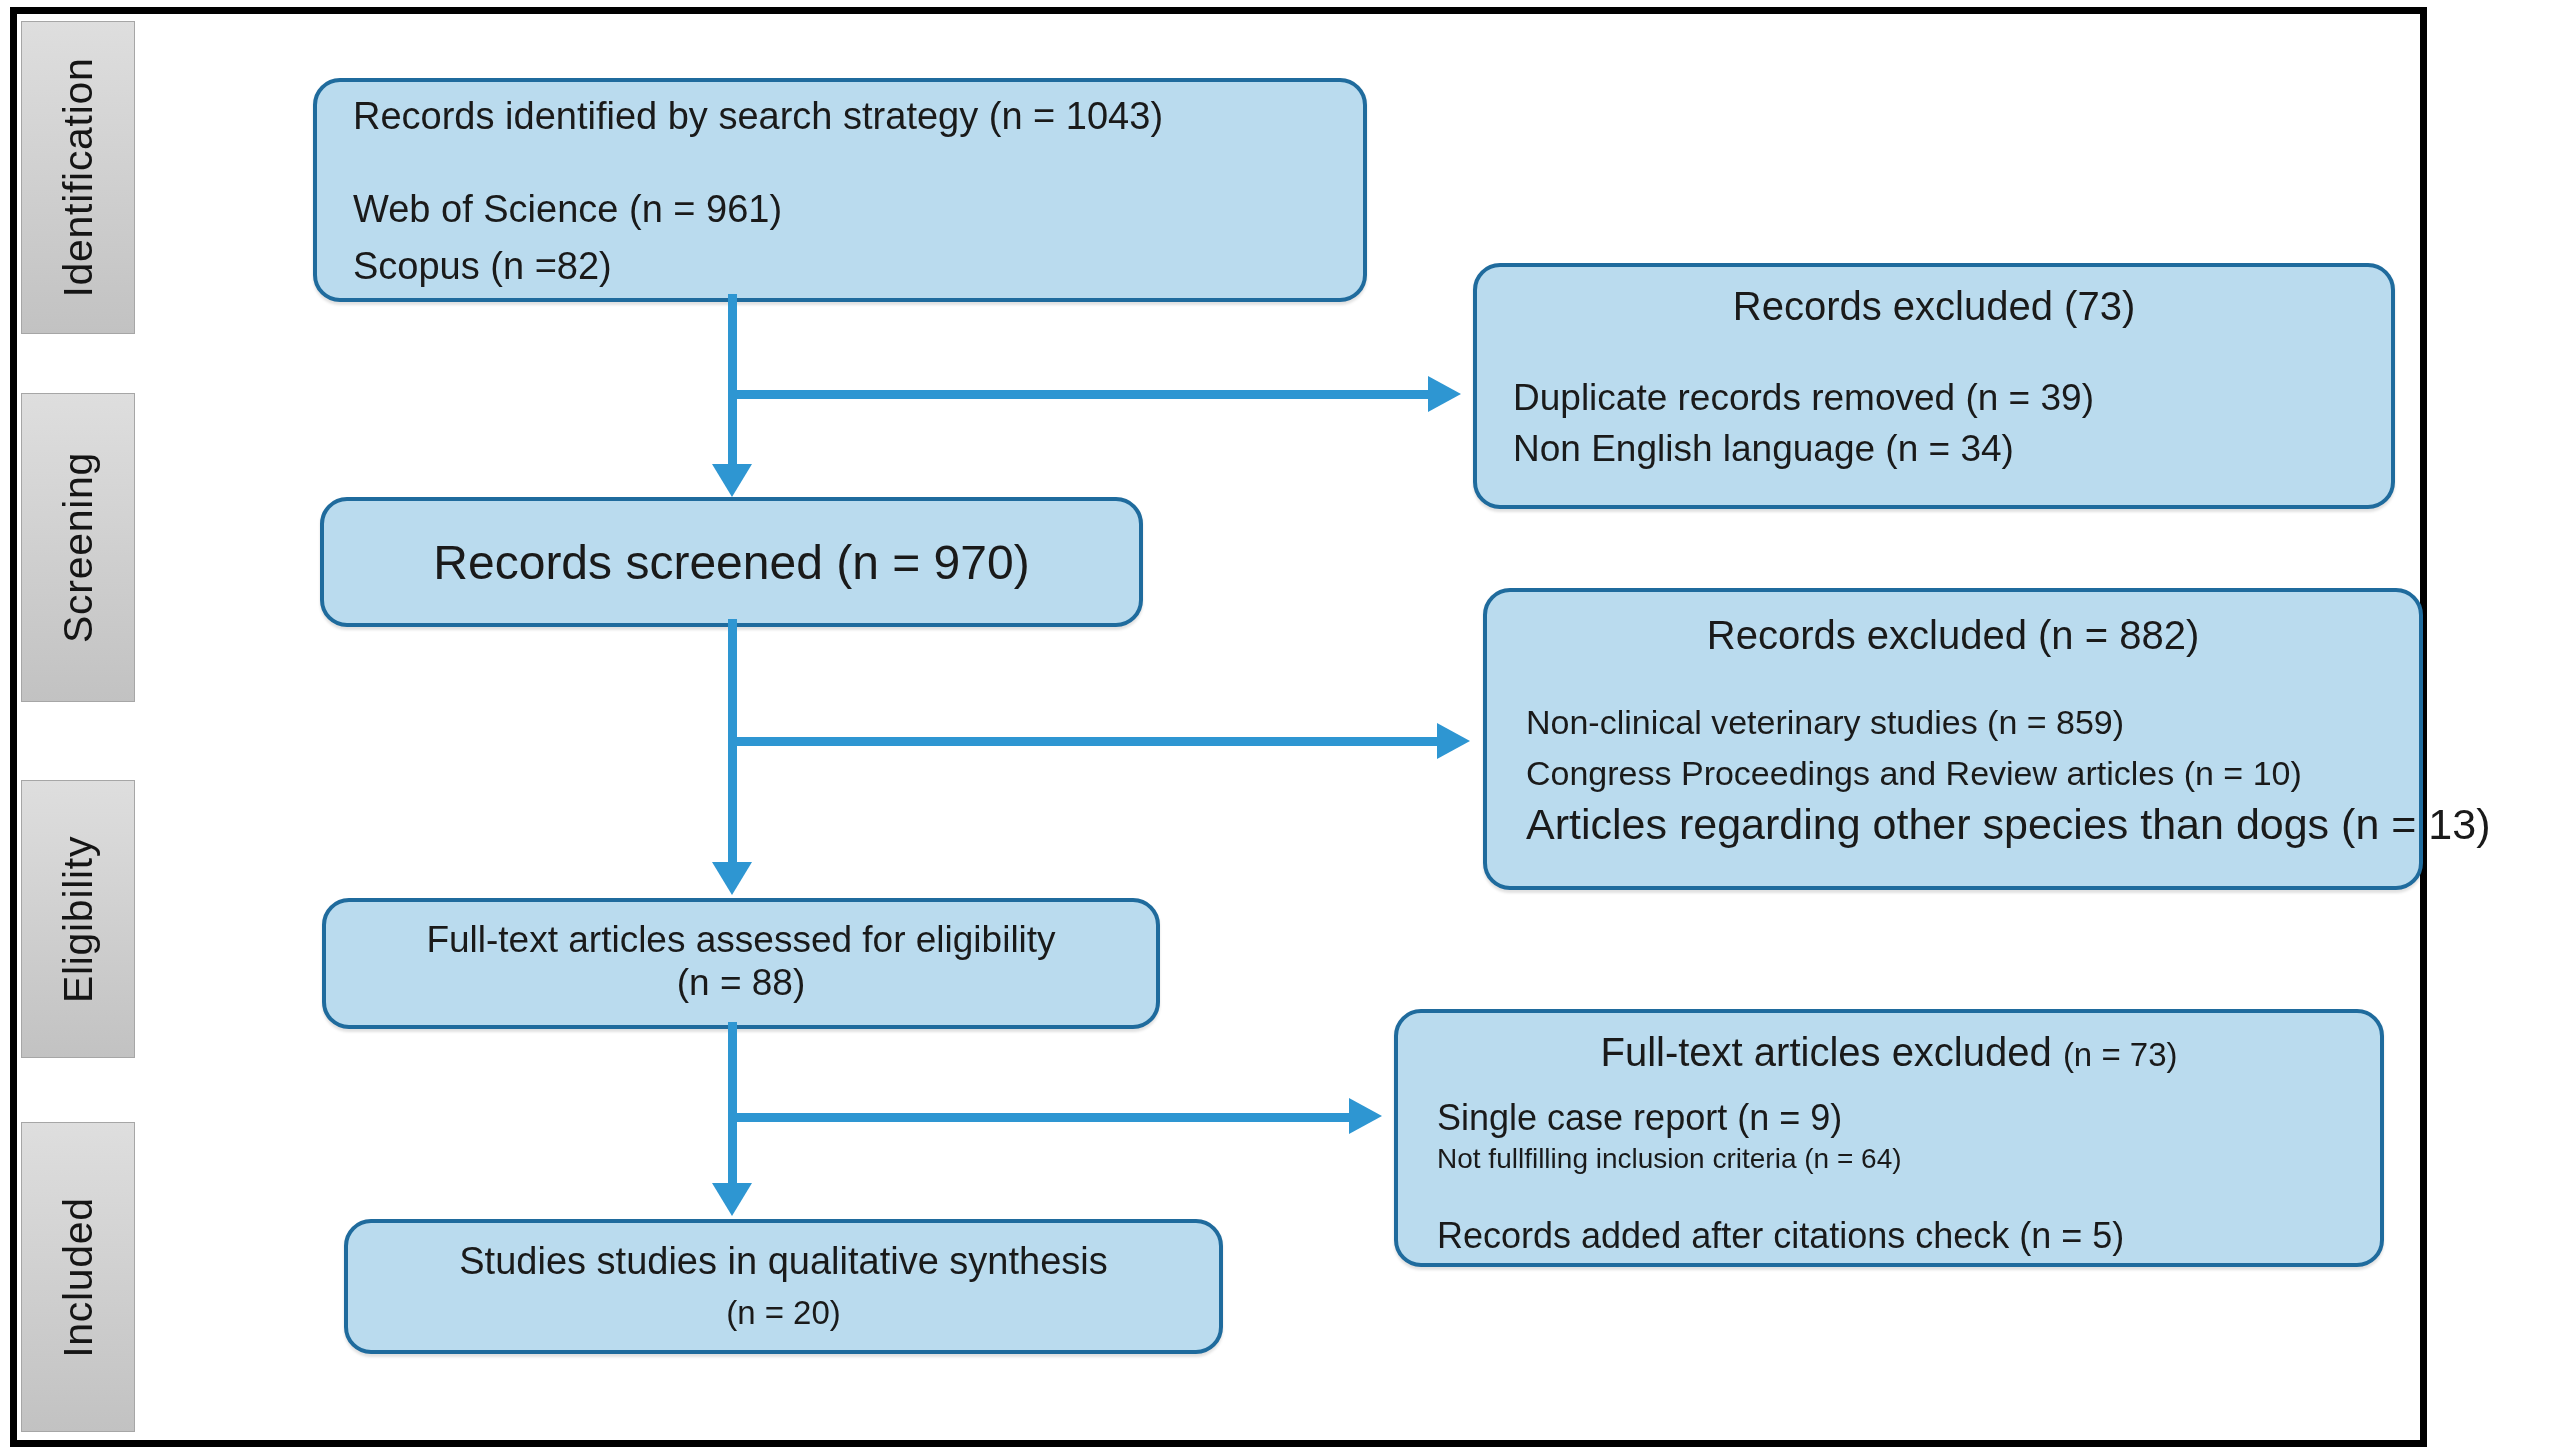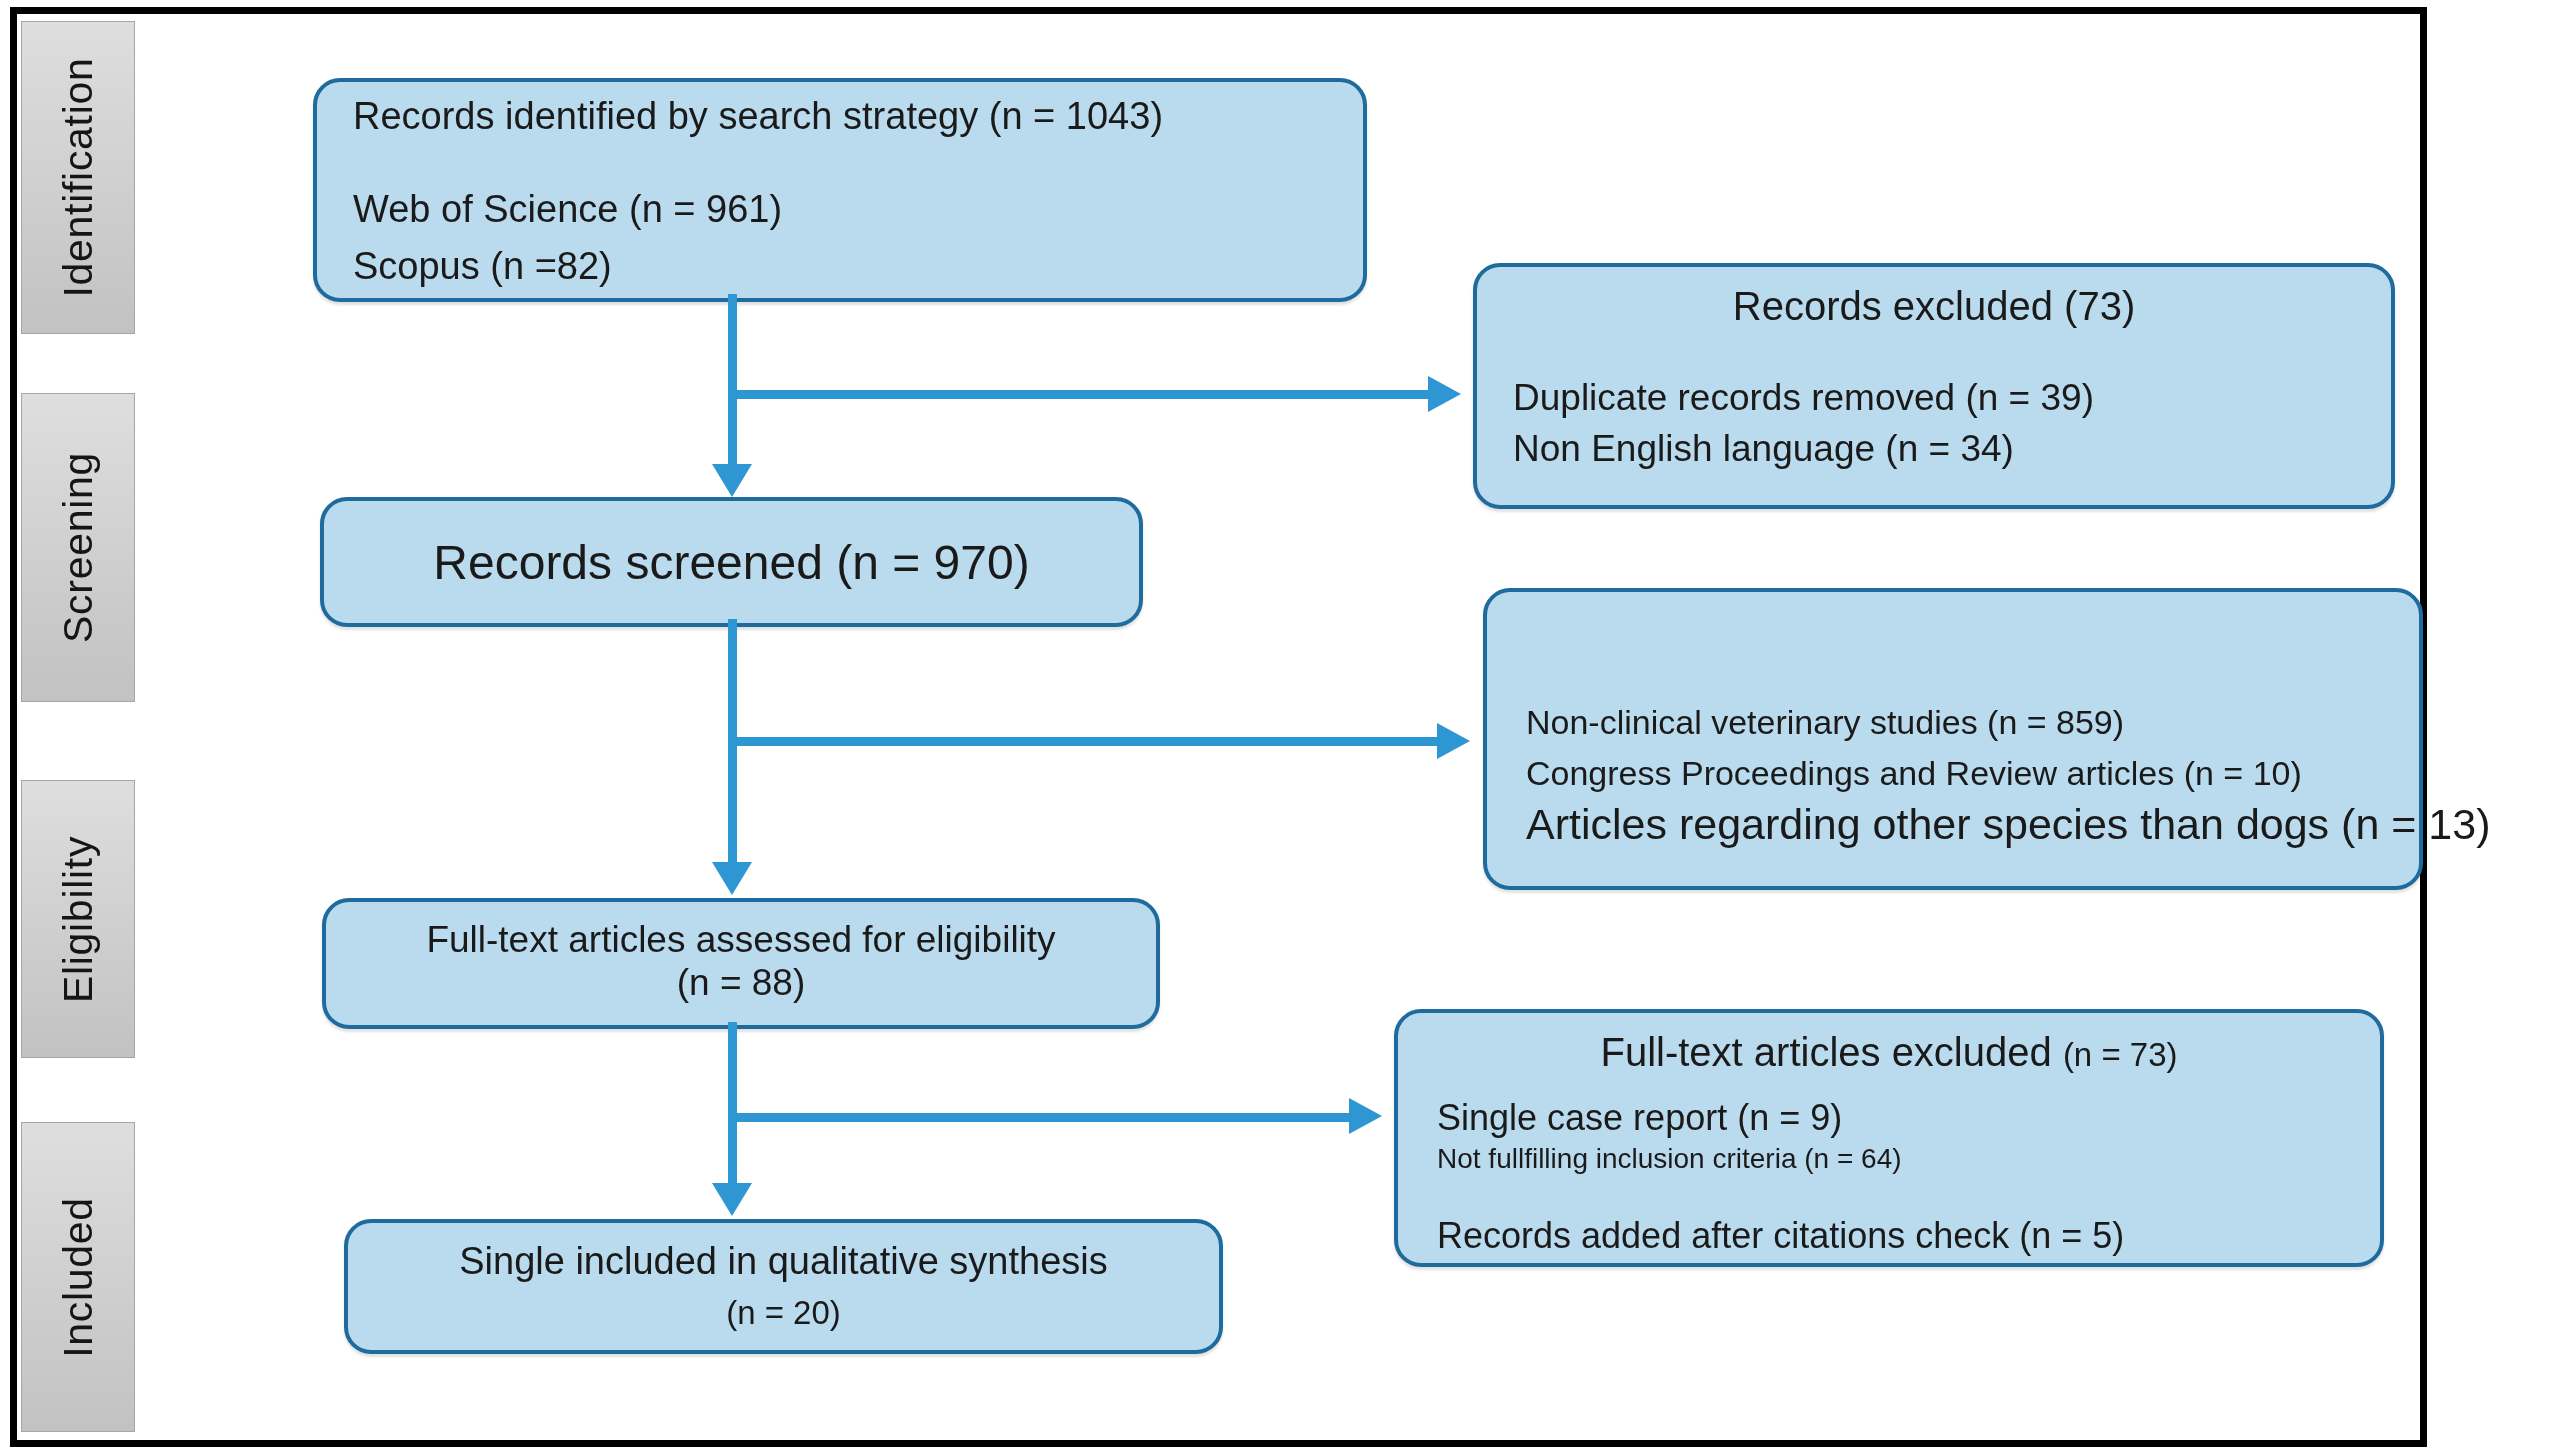"Records excluded (n = 882)" div.btitle { html: none -> <div>Records excluded (n = 882)</div> }
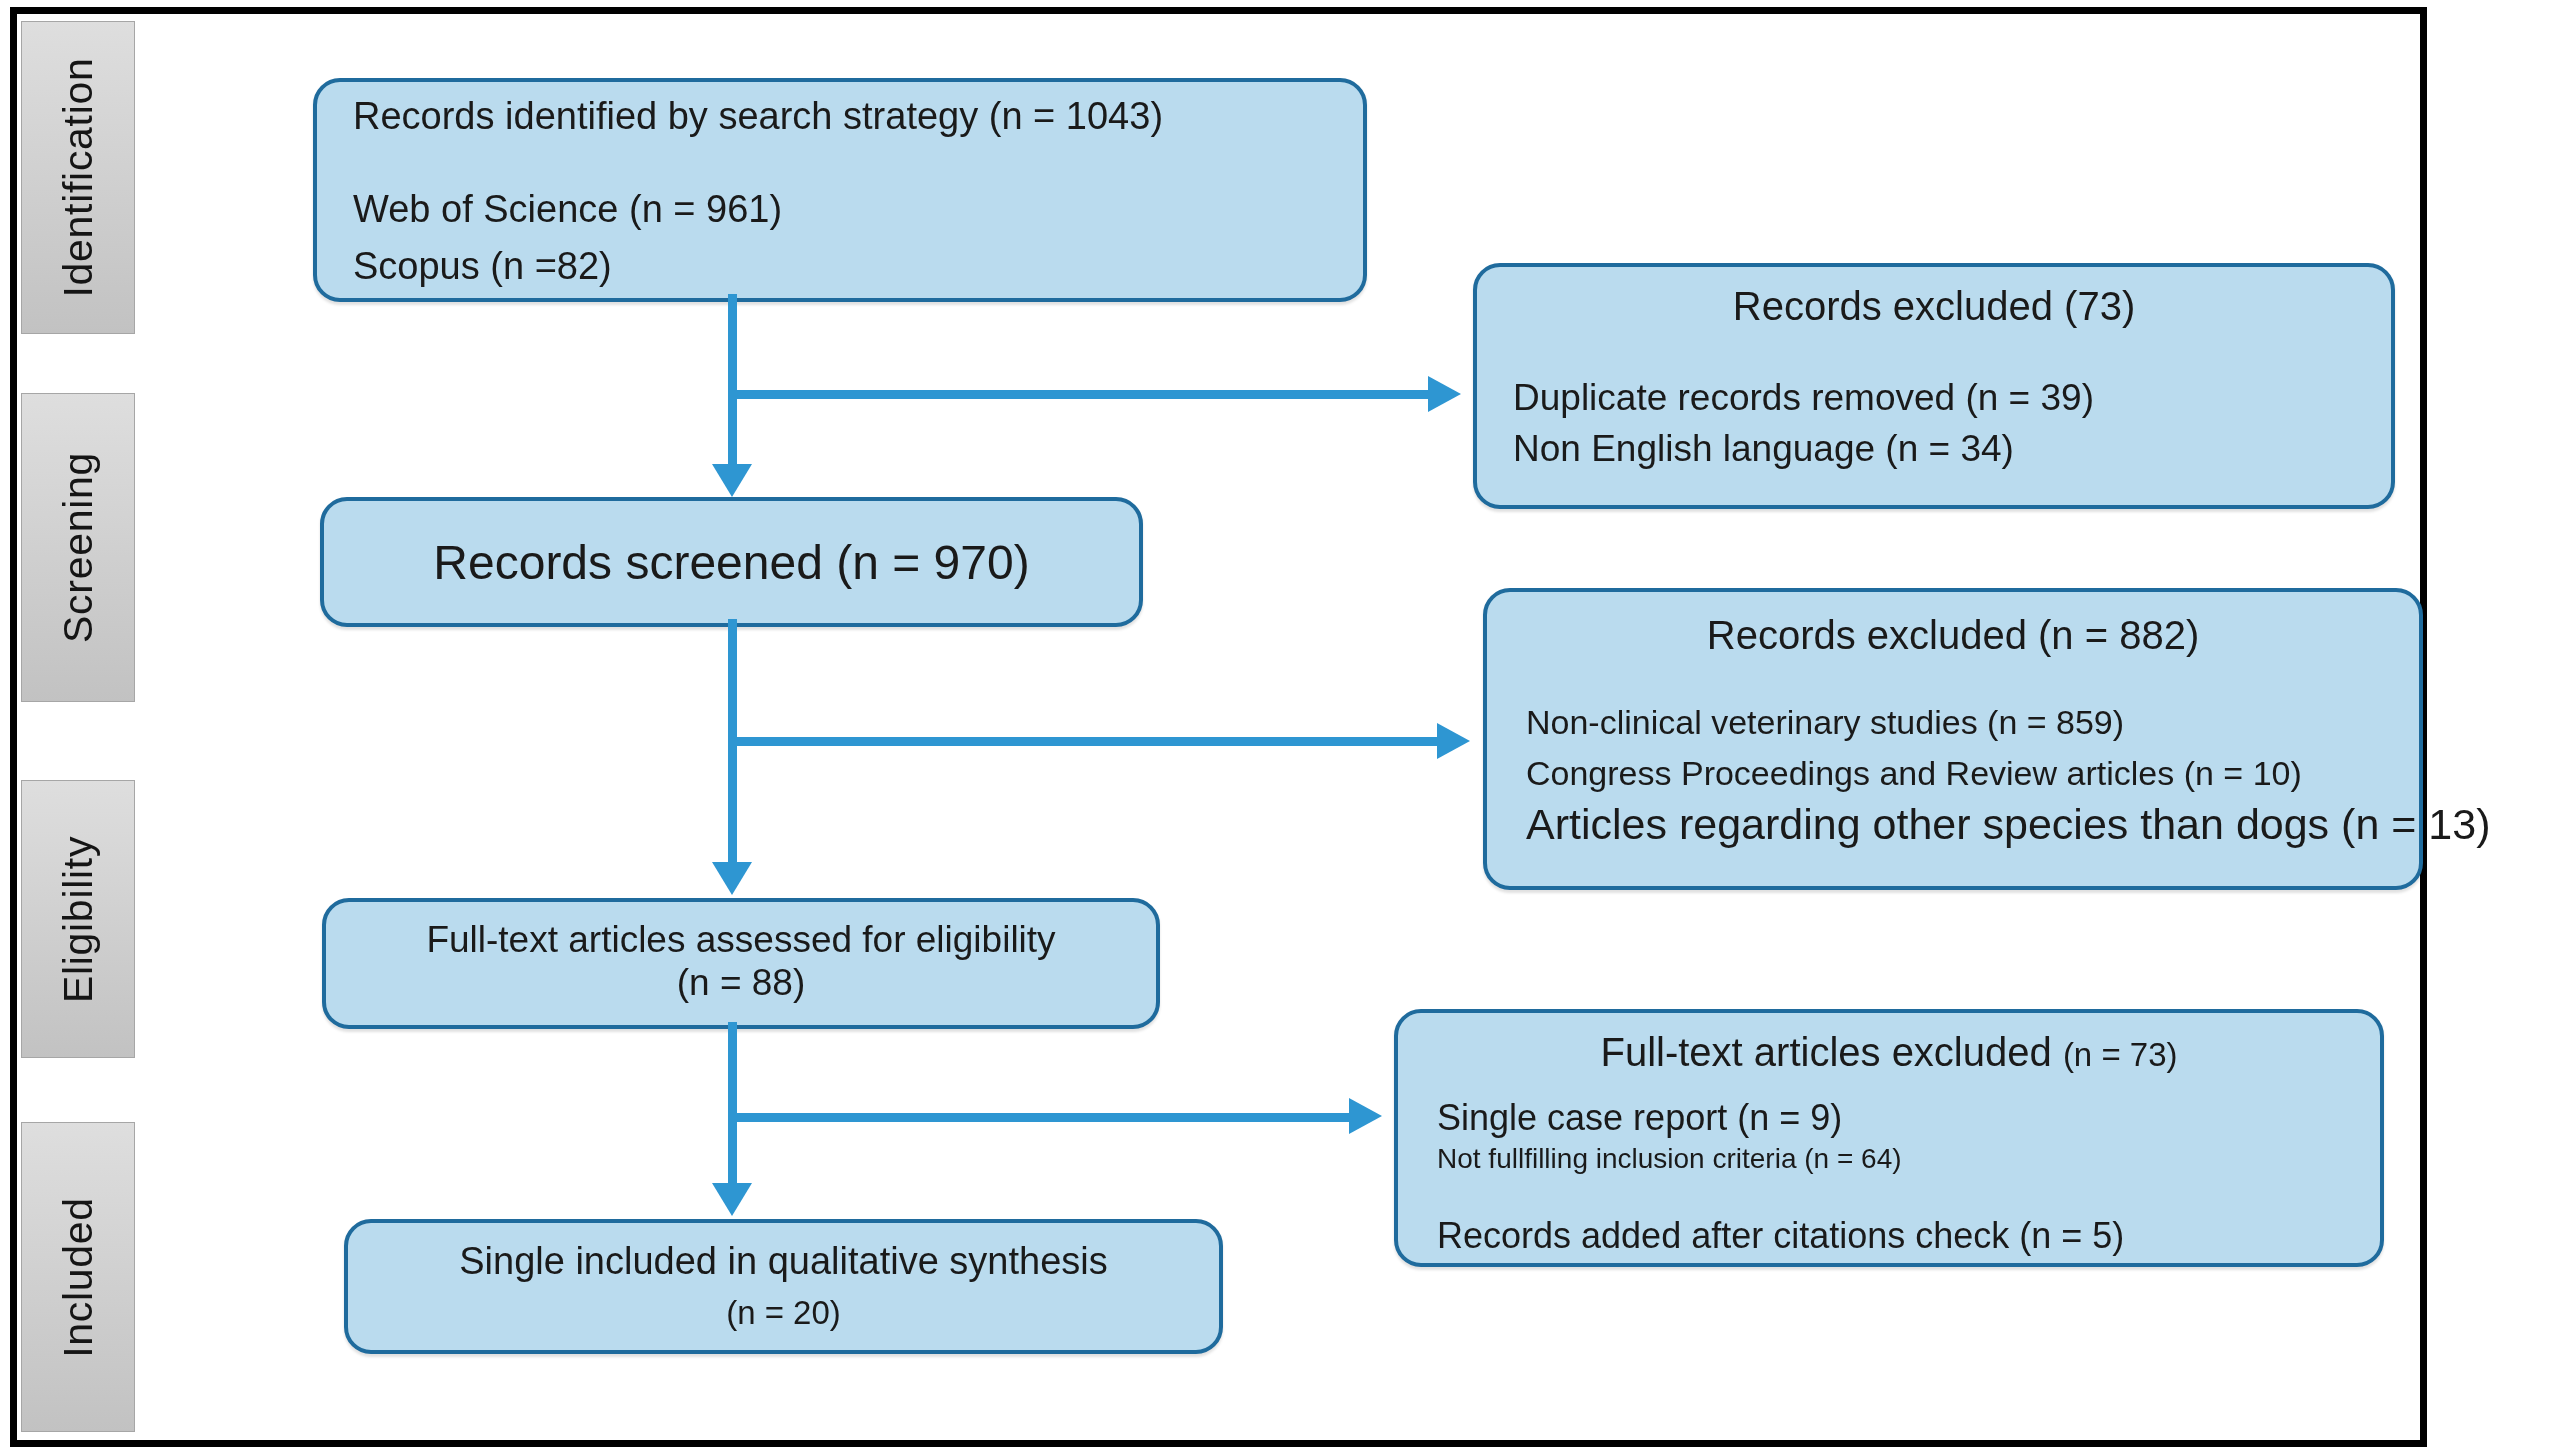"Single included in qualitative synthesis" div.bcenter { text: Single included -> Studies studies }
